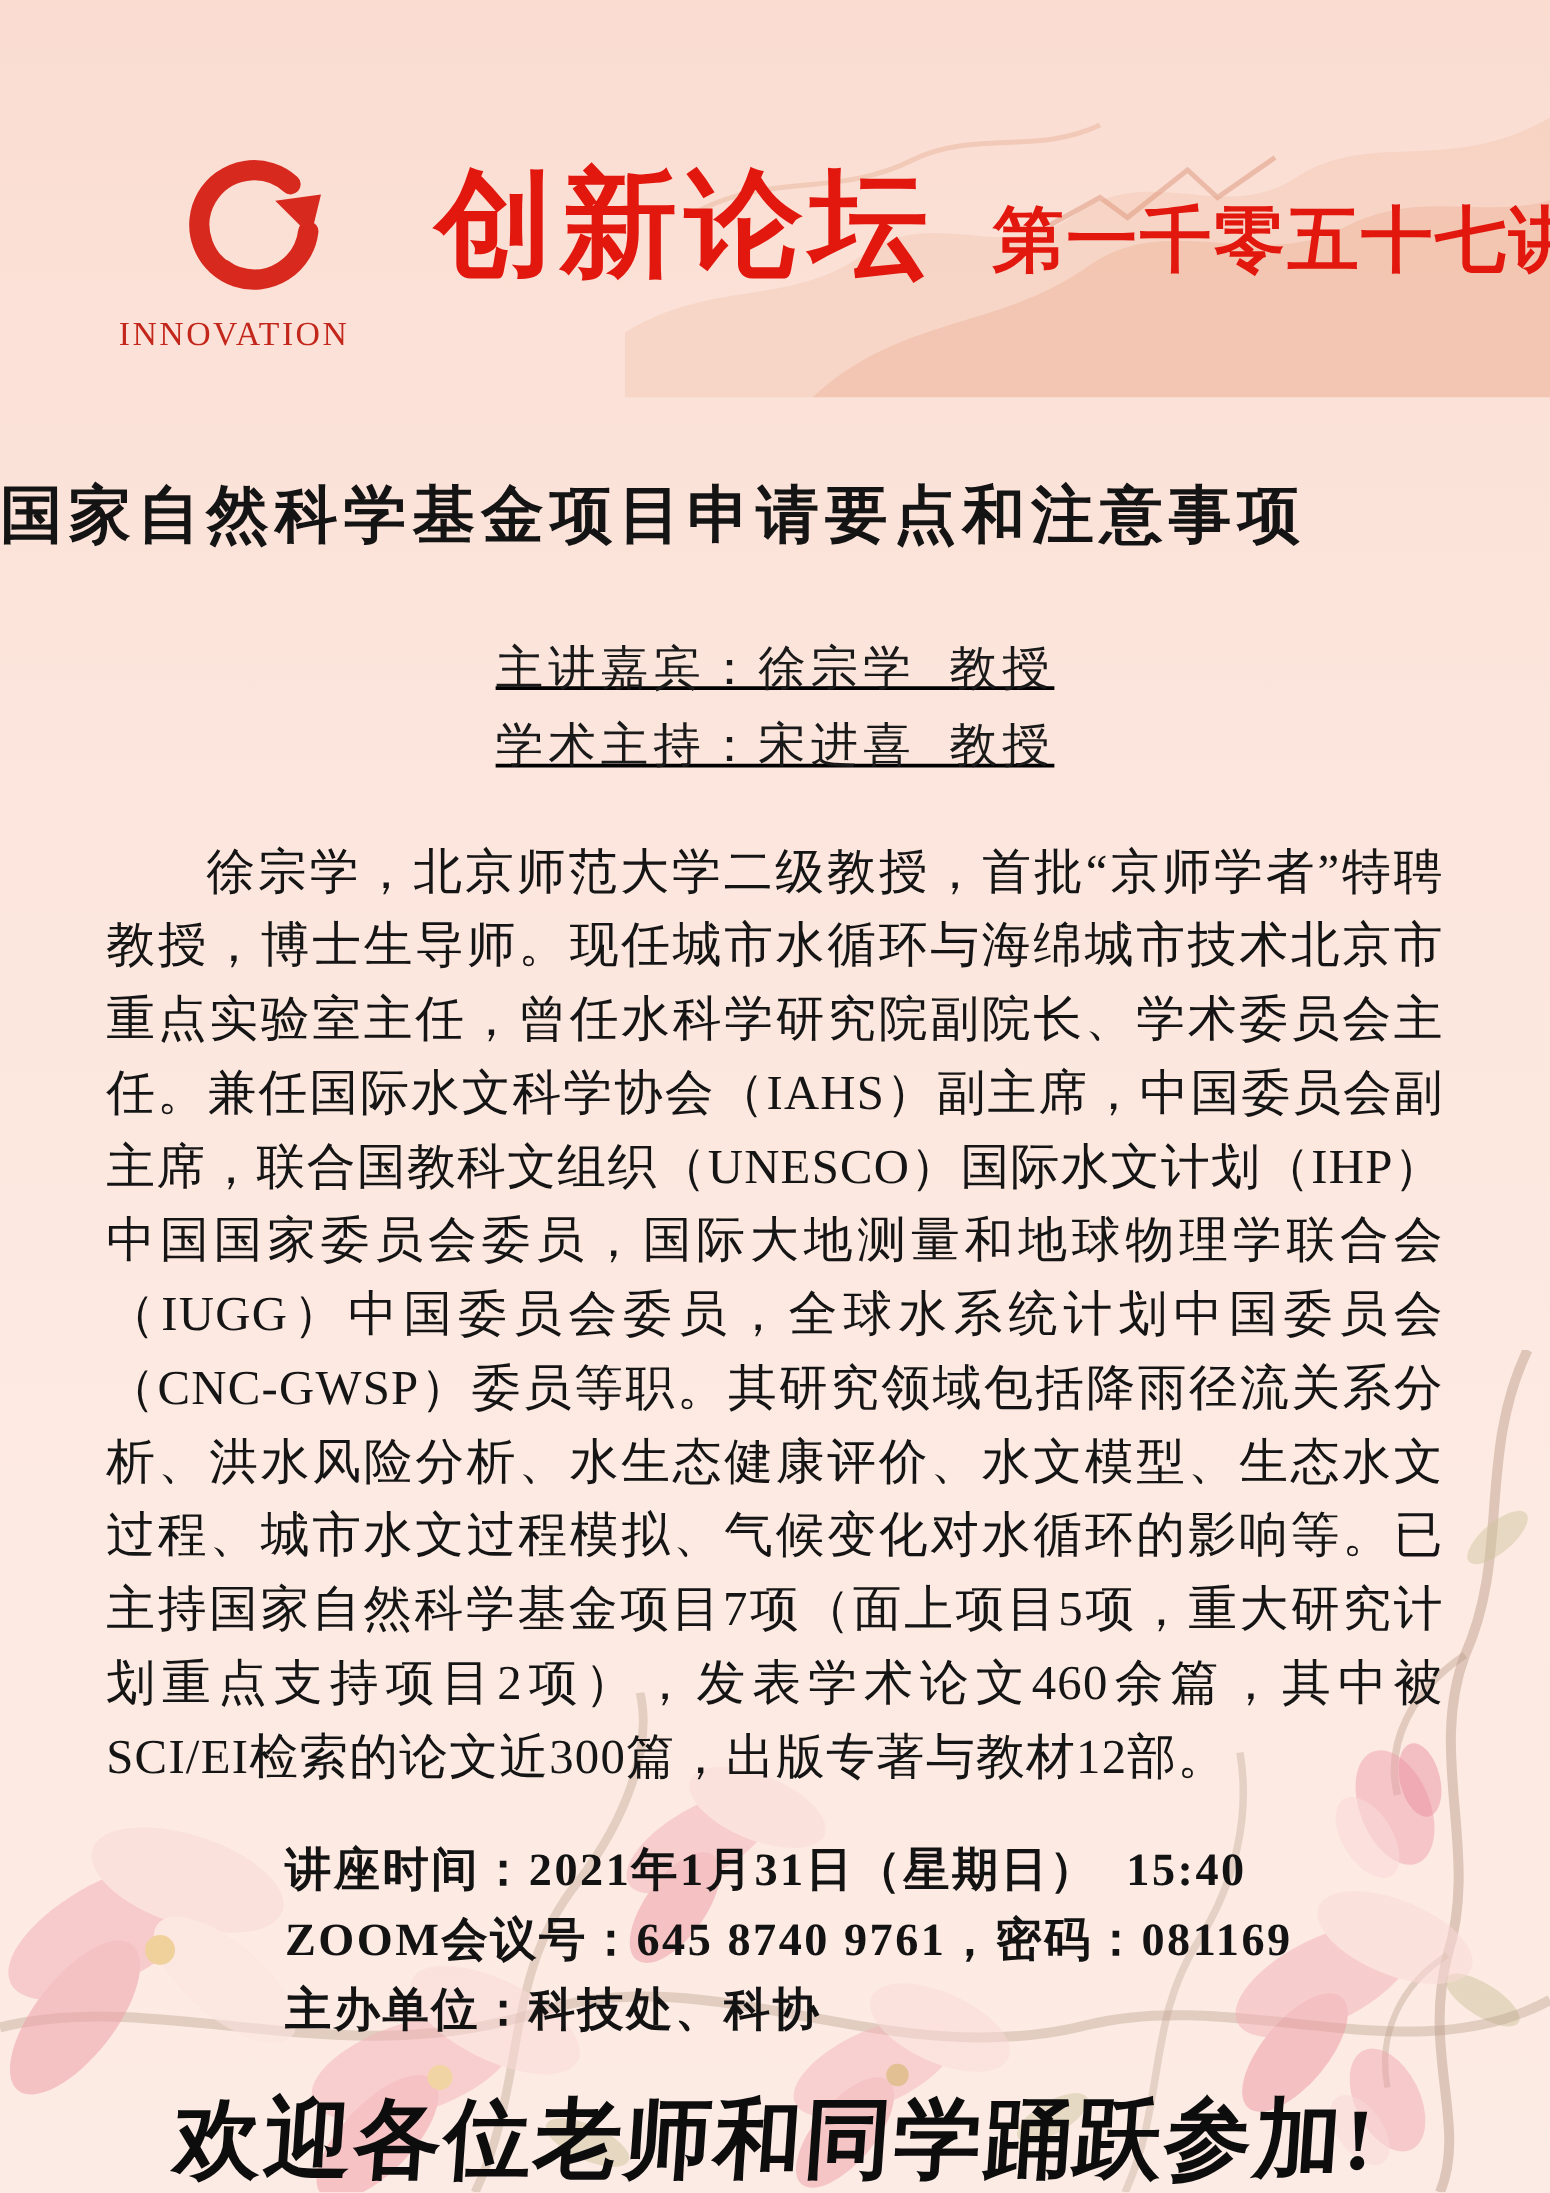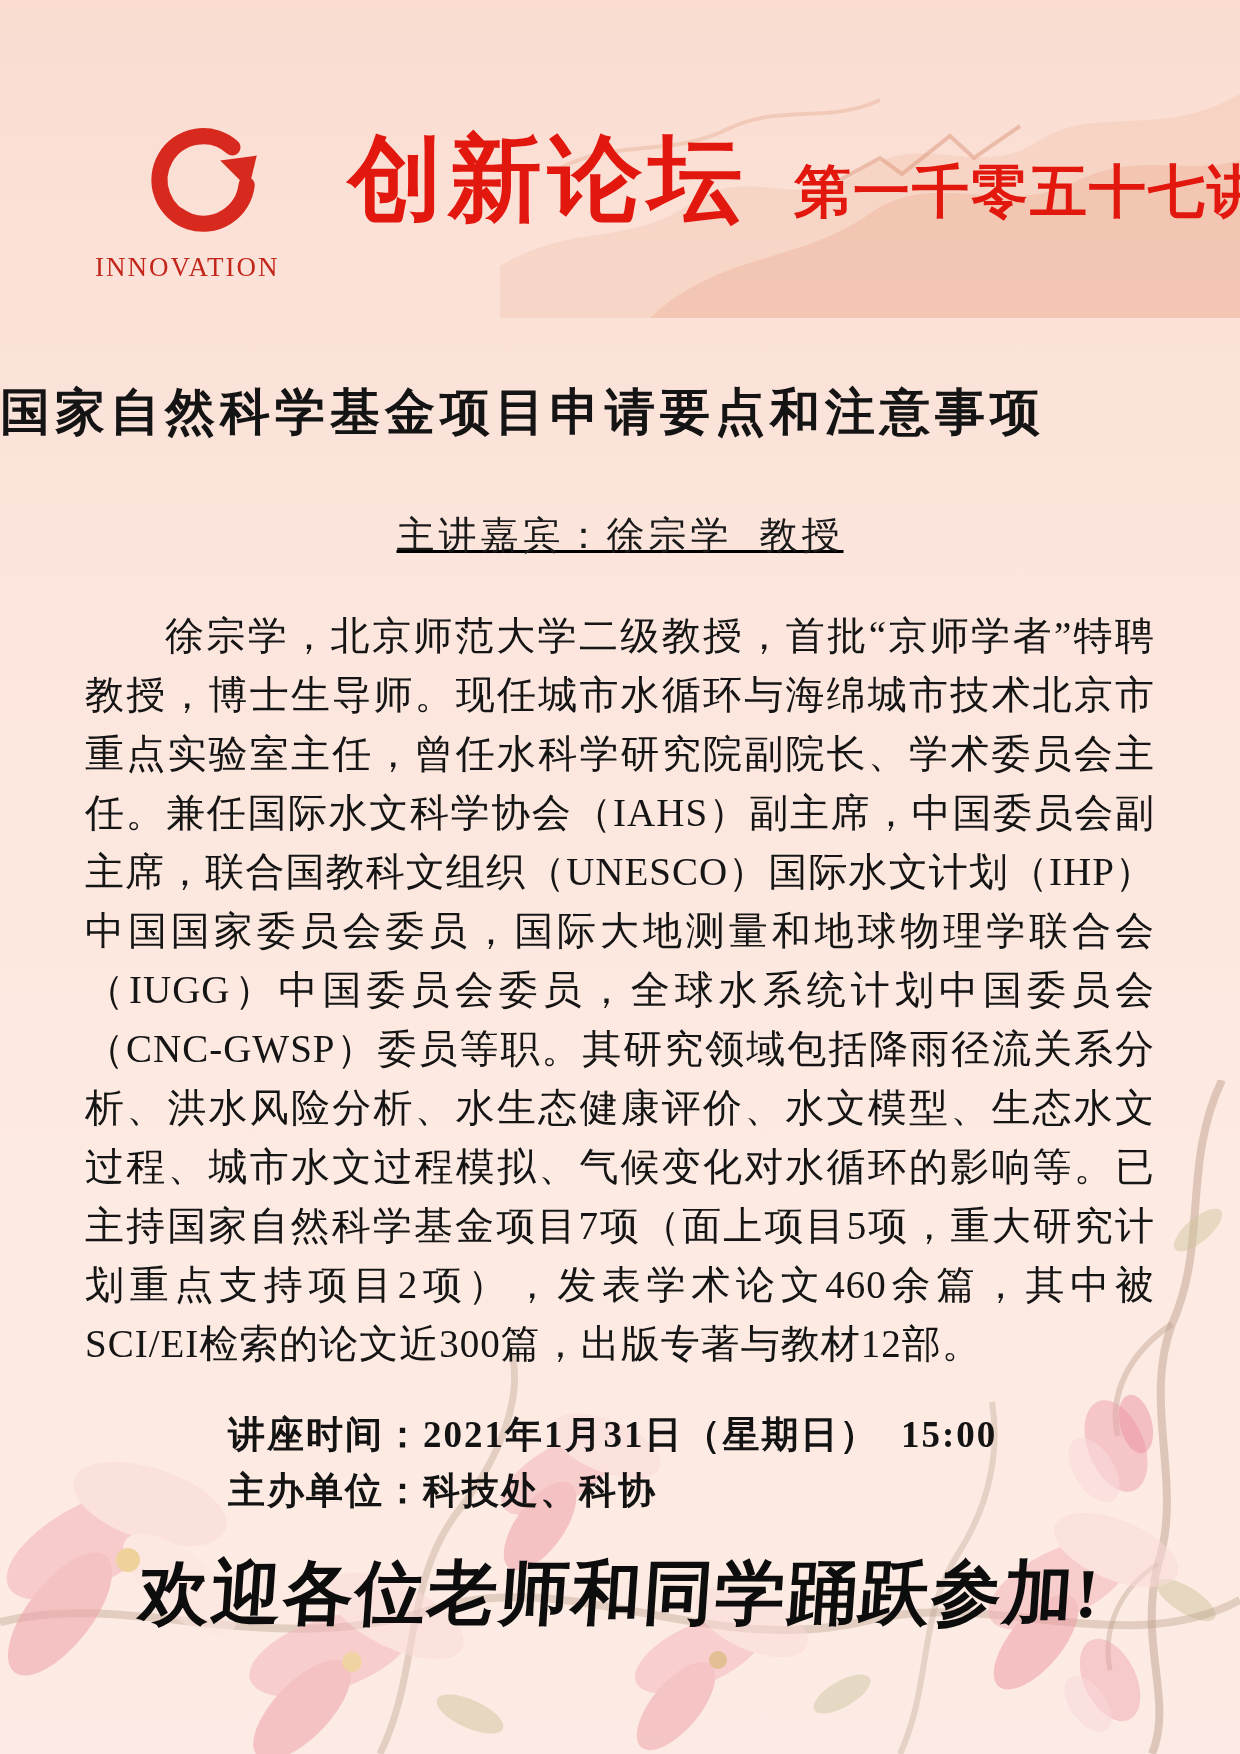"学术主持：宋进喜 教授" div.guest-line { html: none -> <div>学术主持：宋进喜 教授</div> }
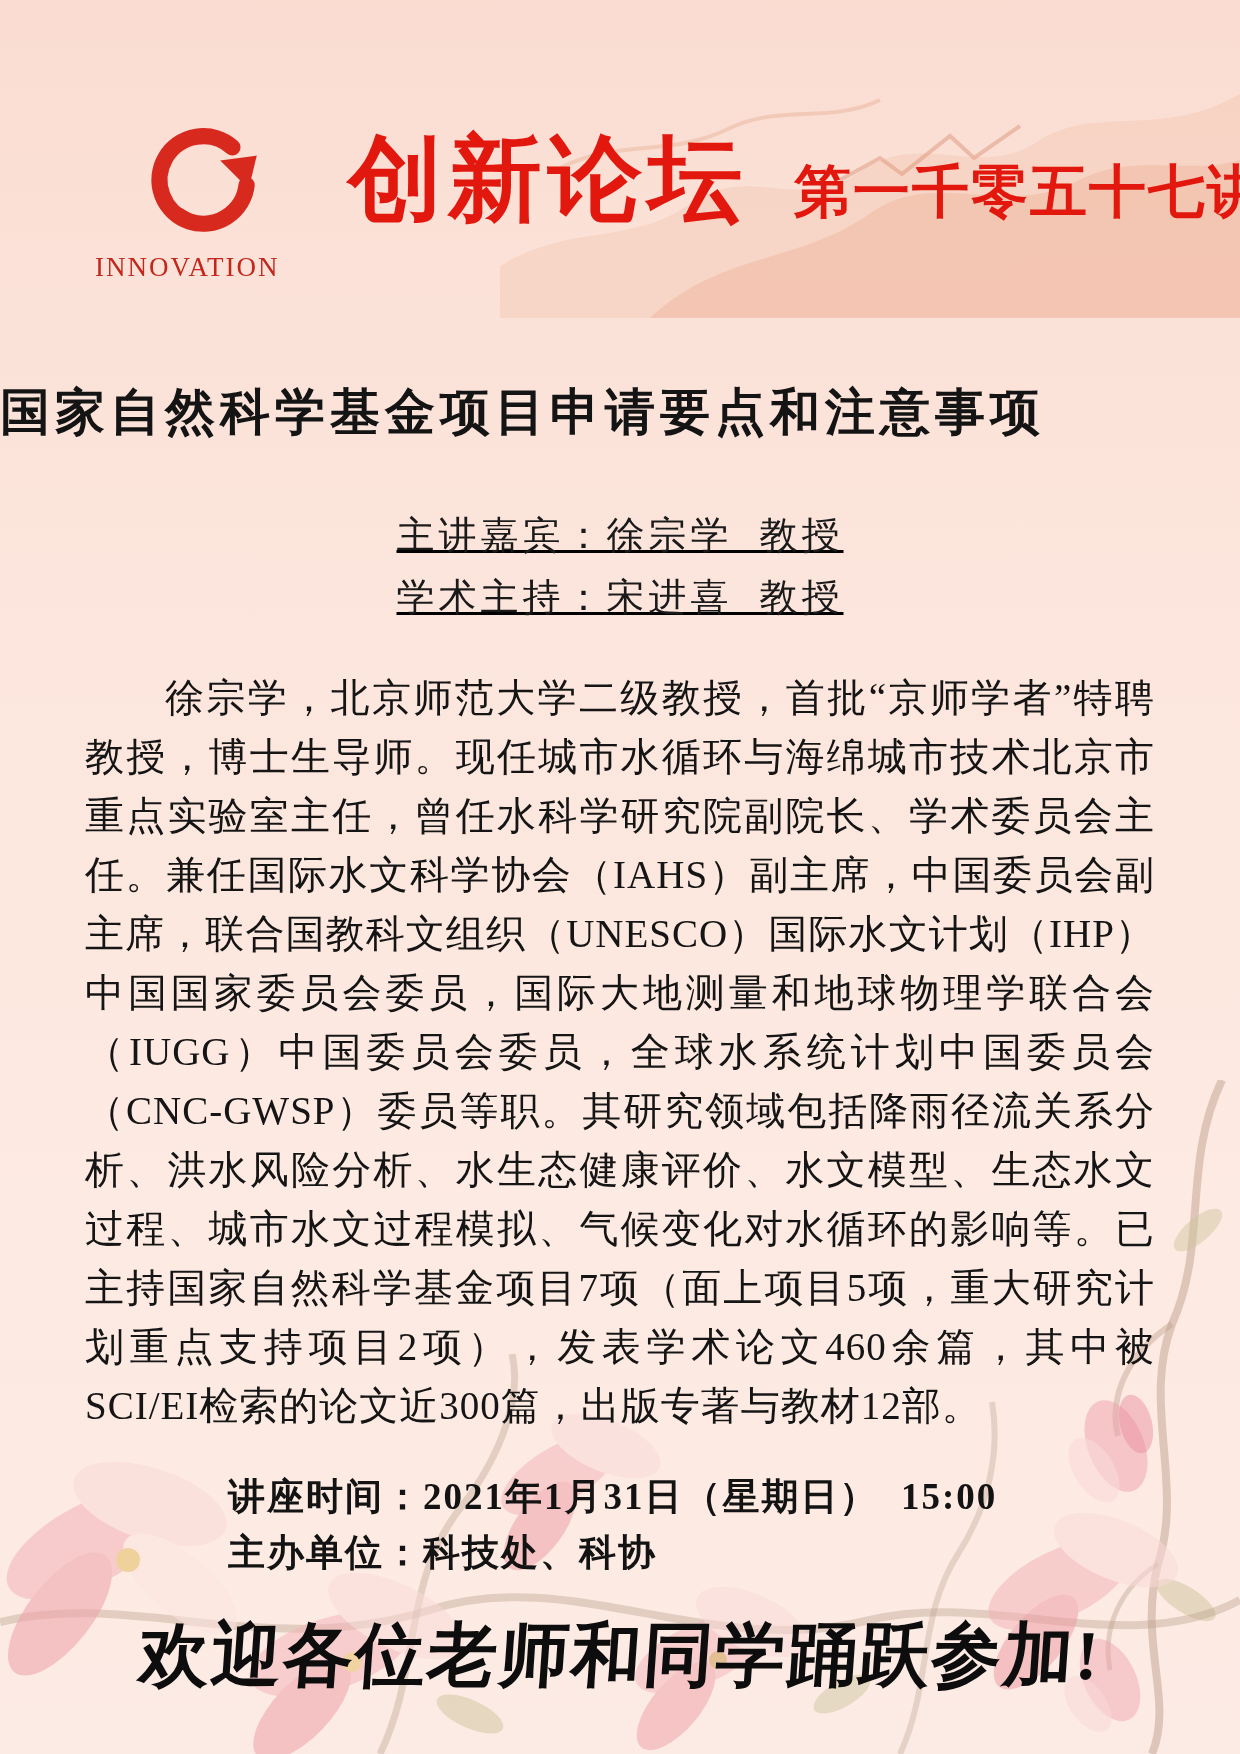"讲座时间：2021年1月31日（星期日） 15:00" div.detail-line { text: 15:00 -> 15:40 }
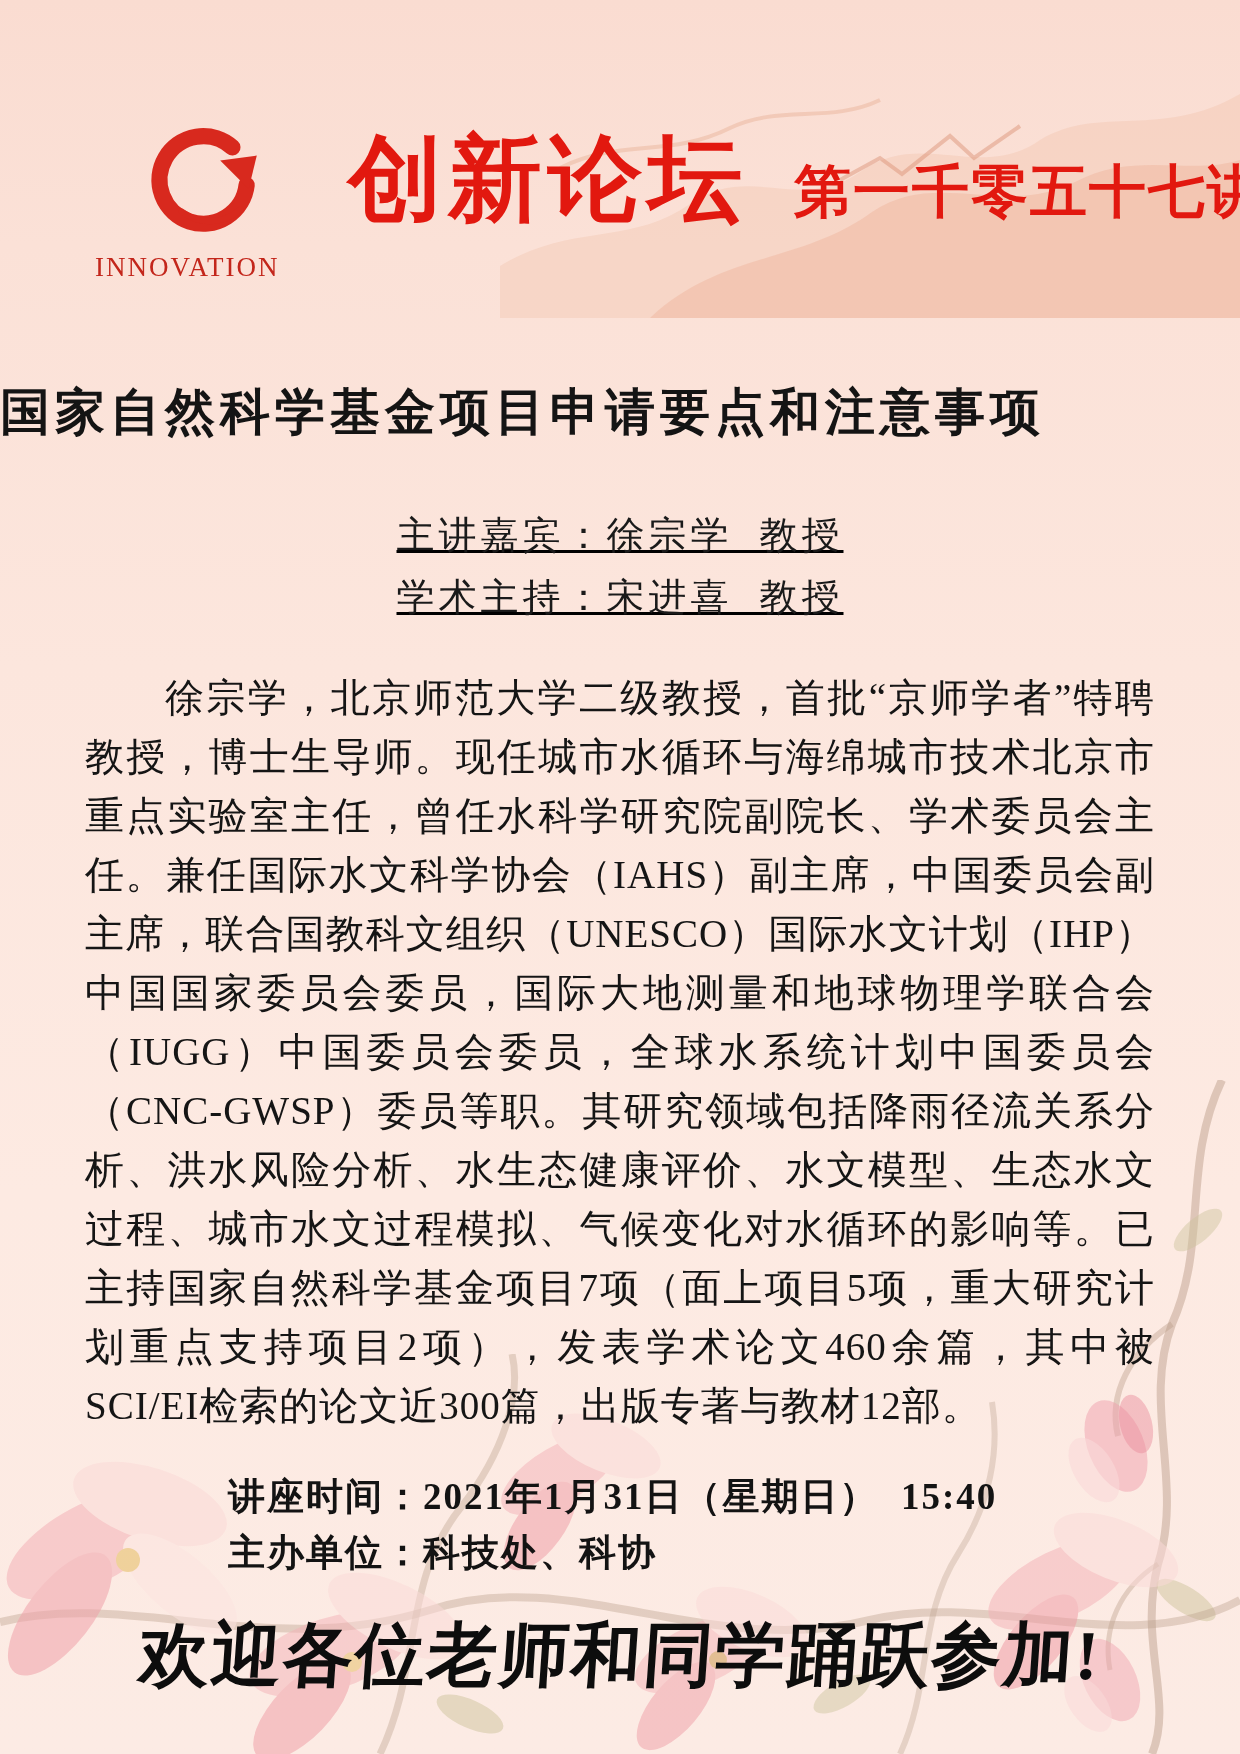"ZOOM会议号：645 8740 9761，密码：081169" div.detail-line { html: none -> <div>ZOOM会议号：645 8740 9761，密码：081169</div> }
